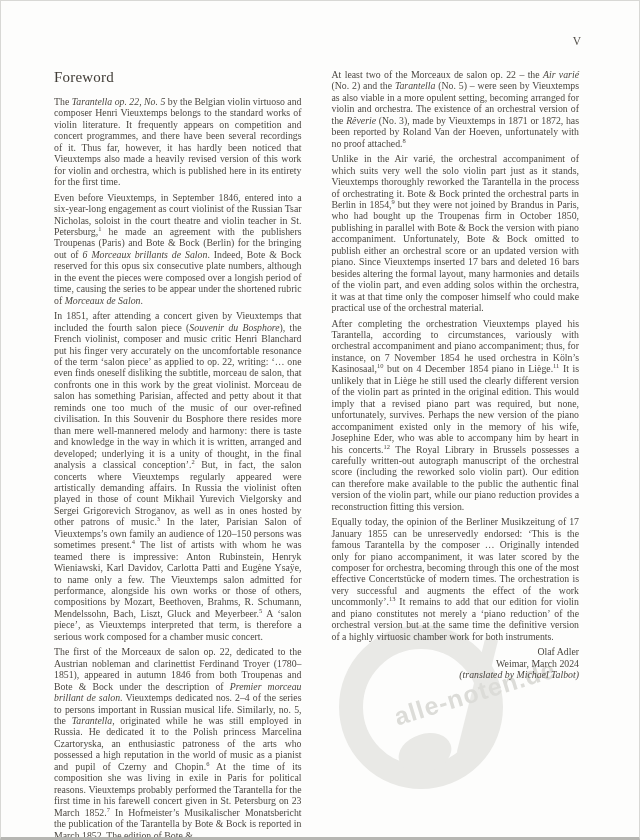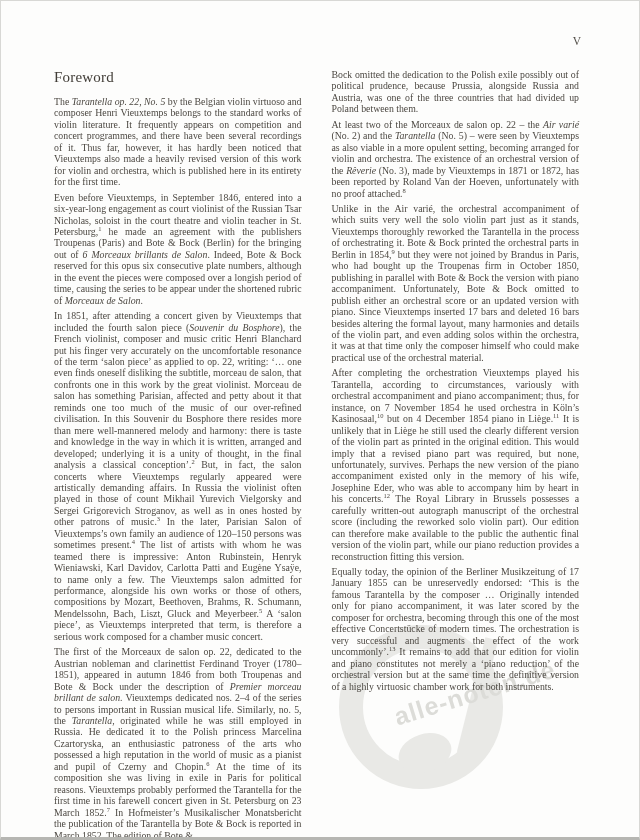"Bock omitted the dedication to" p.para { html: <p>Bock omitted the dedication to the Polish exile possibly out of political prudence, because Prussia, alongside Russia and Austria, was one of the three countries that had divided up Poland between them.</p> -> none }
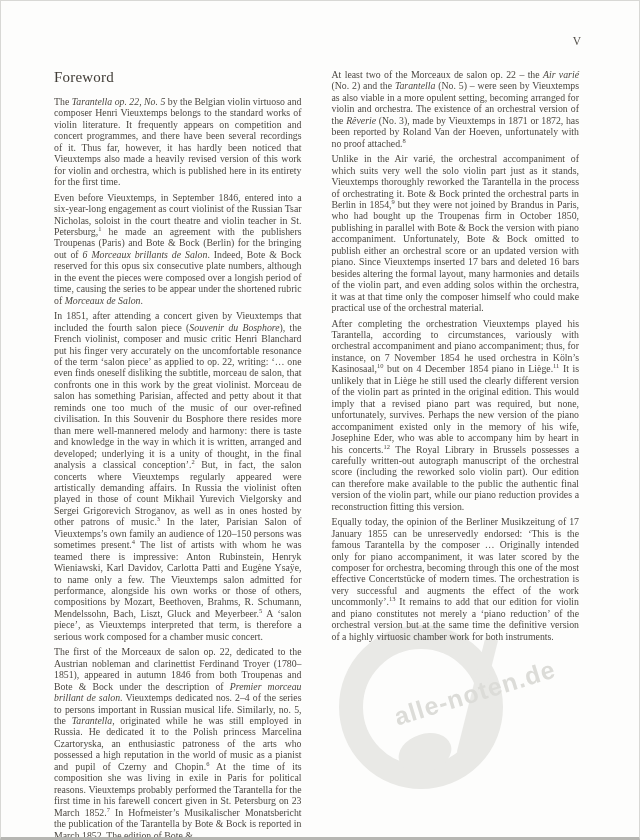"Olaf Adler" div.signature { html: none -> <div> <div>Olaf Adler</div> <div>Weimar, March 2024</div> <div>(translated by Michael Talbot)</div> </div> }
